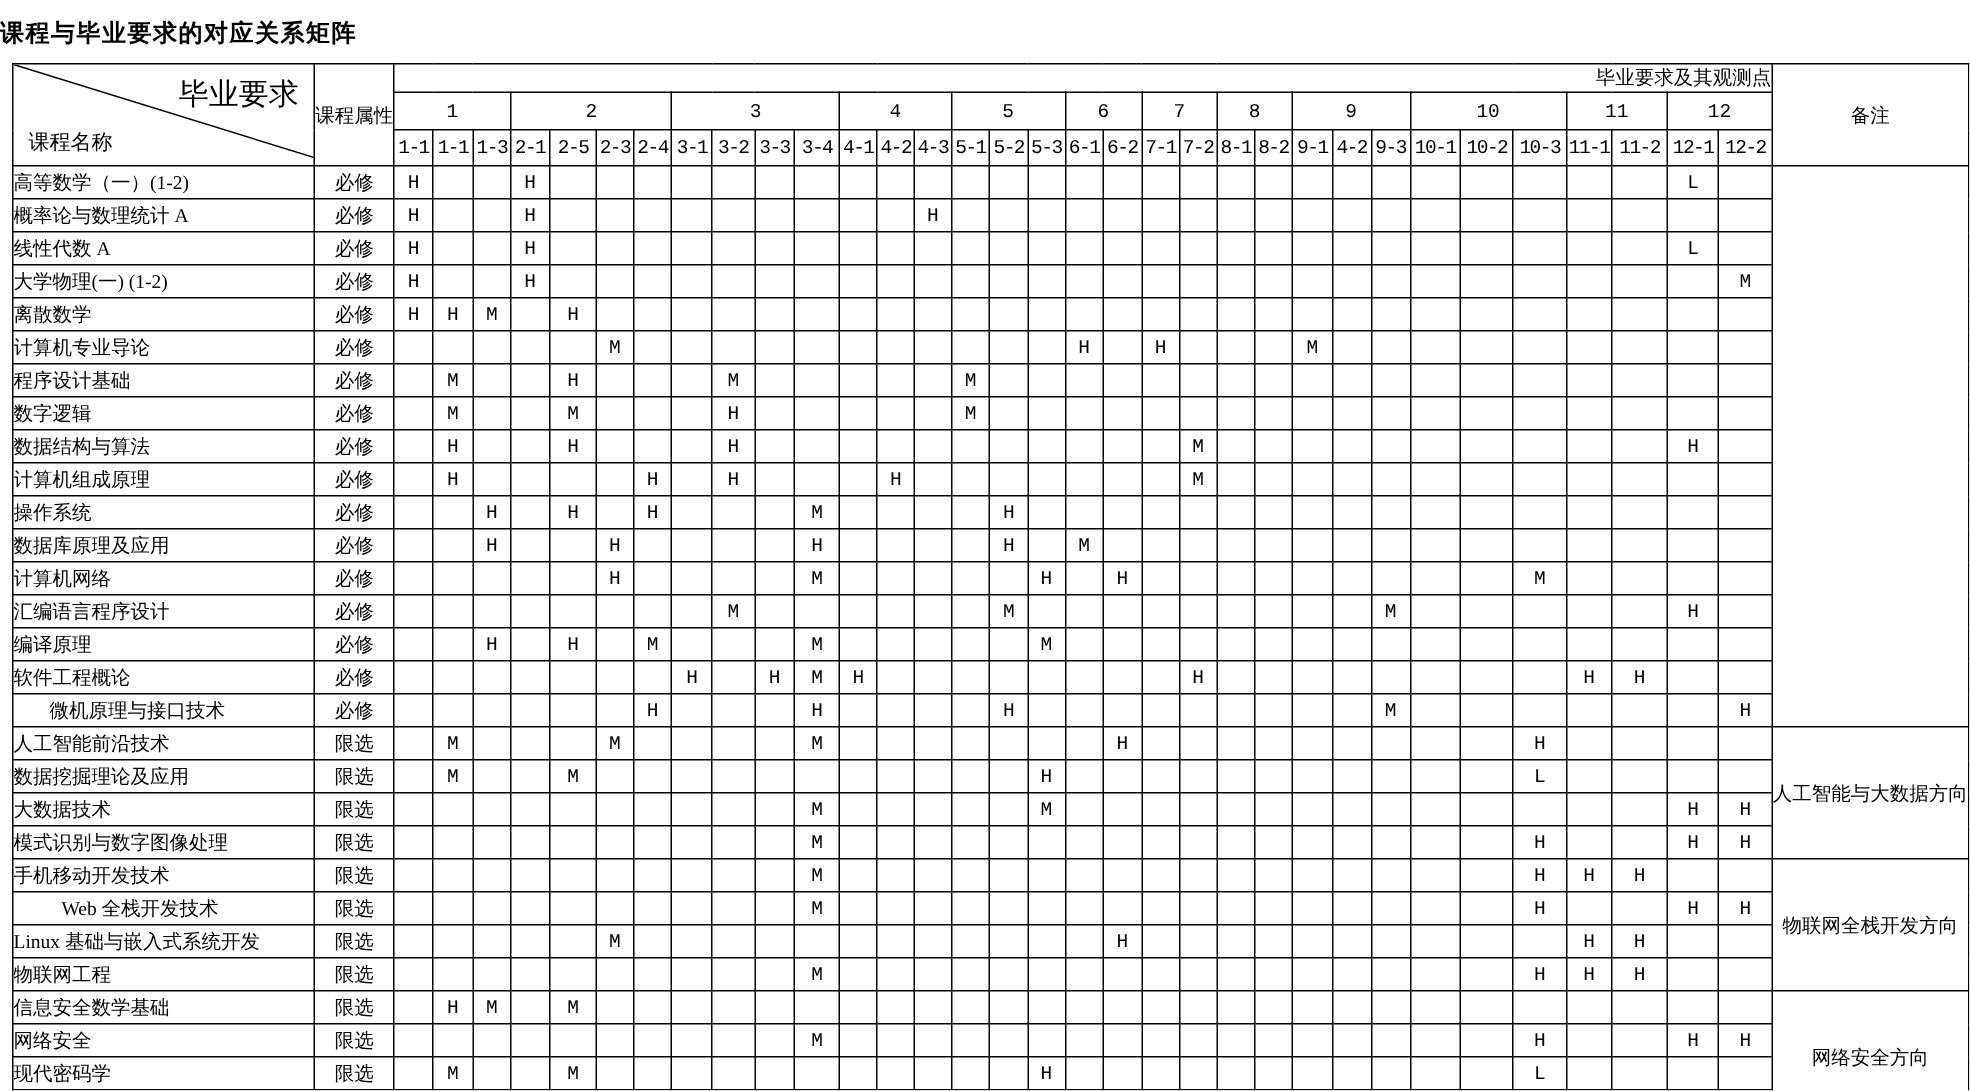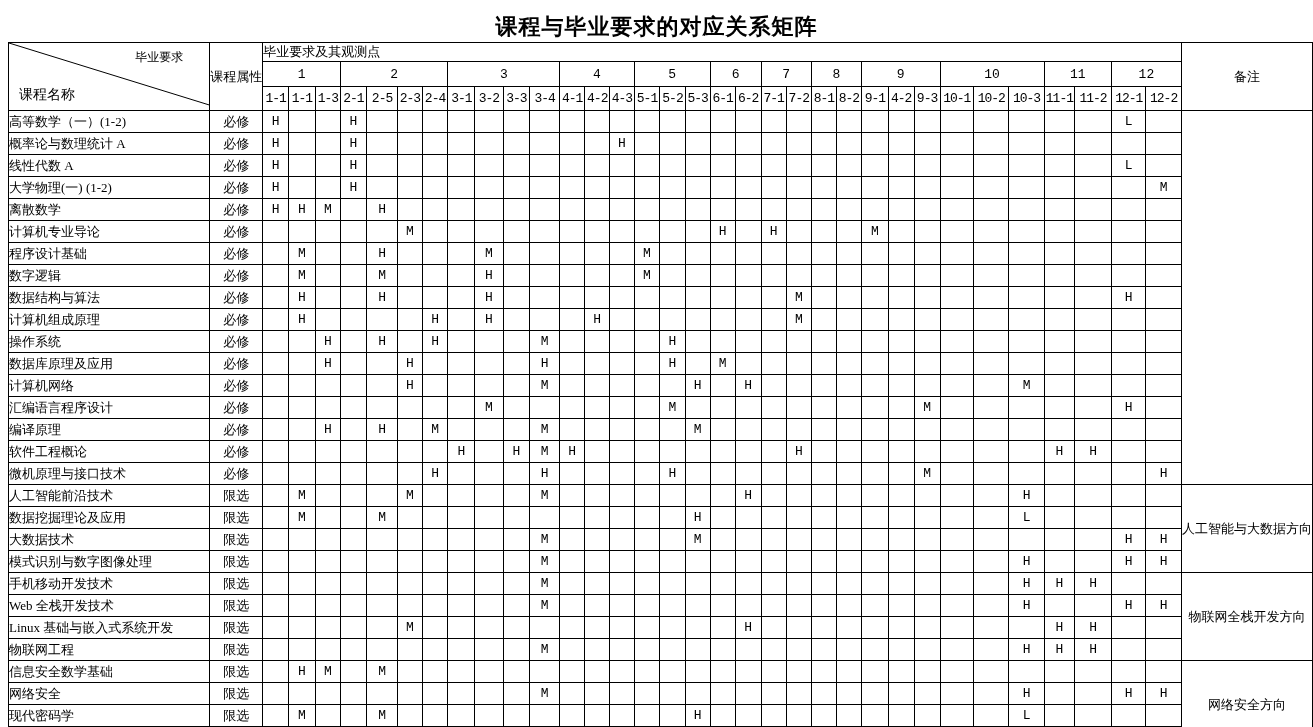"课程与毕业要求的对应关系矩阵" .title { font-size: 22px -> 16px; text-align: center -> none }
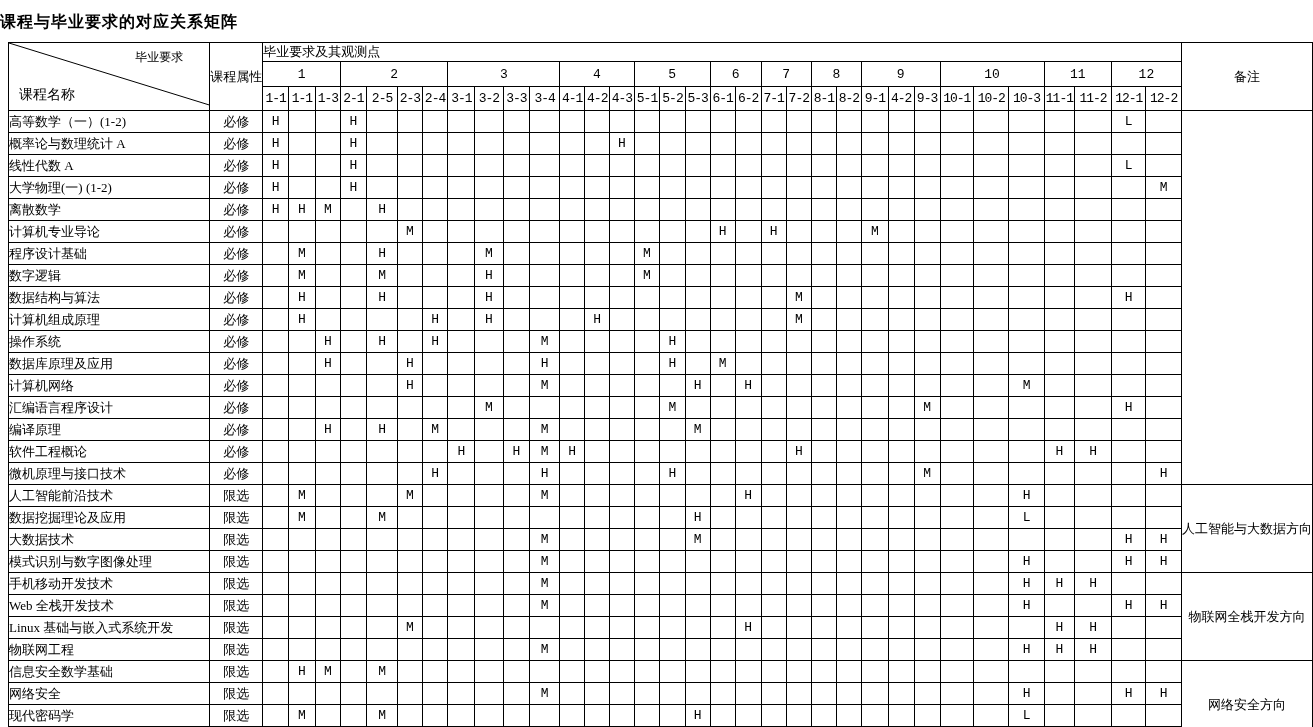"毕业要求" .corner-top { font-size: 12px -> 20px; right: 26px -> 10px }
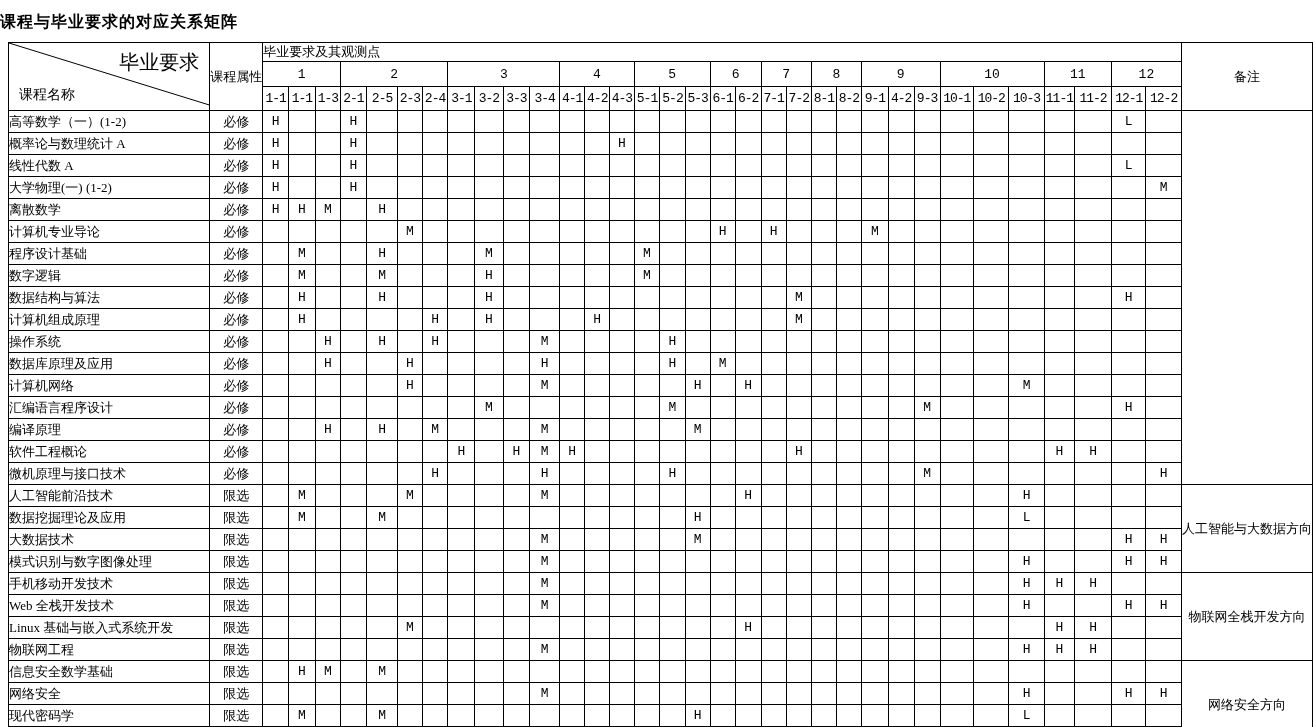"毕业要求及其观测点" td.mhead { text-align: left -> right }
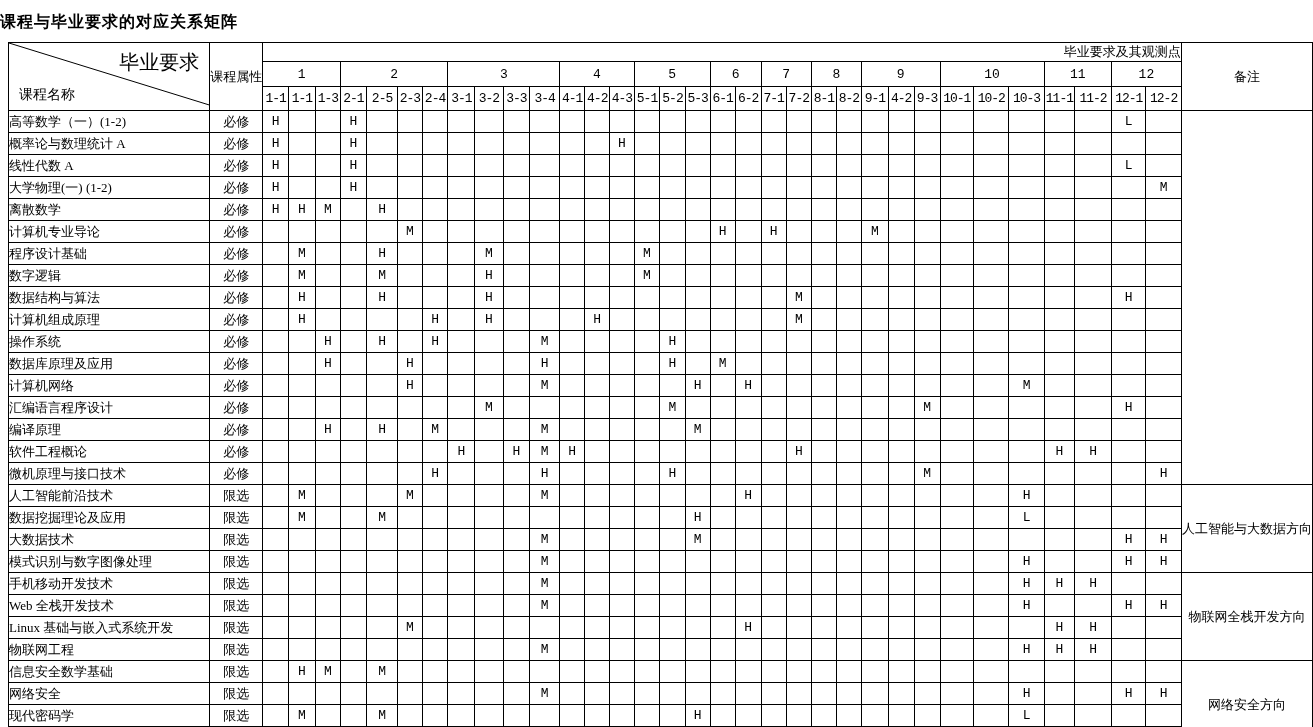"微机原理与接口技术" td.cname { padding-left: none -> 24px }
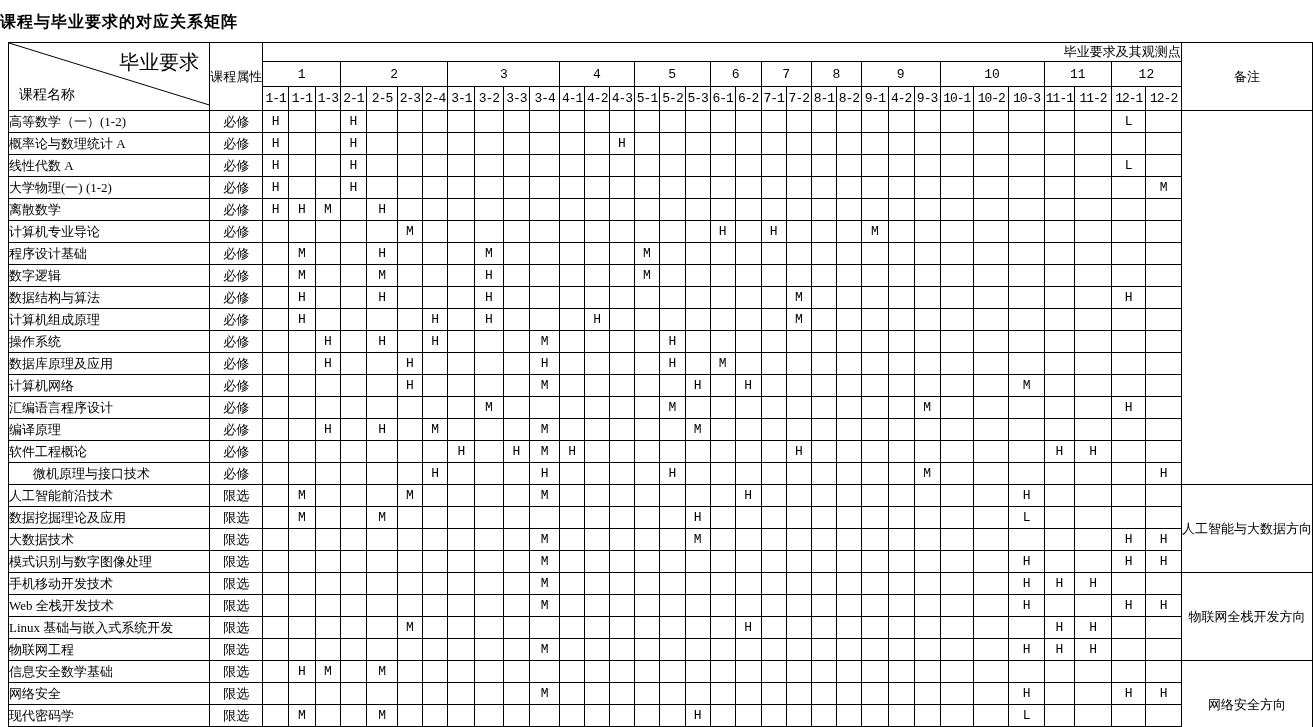"Web 全栈开发技术" td.cname { padding-left: none -> 32px }
